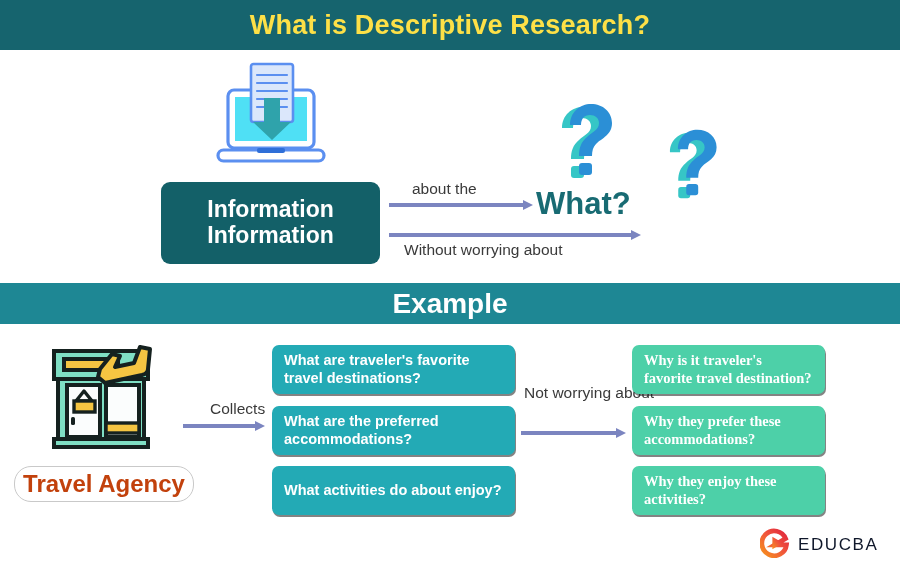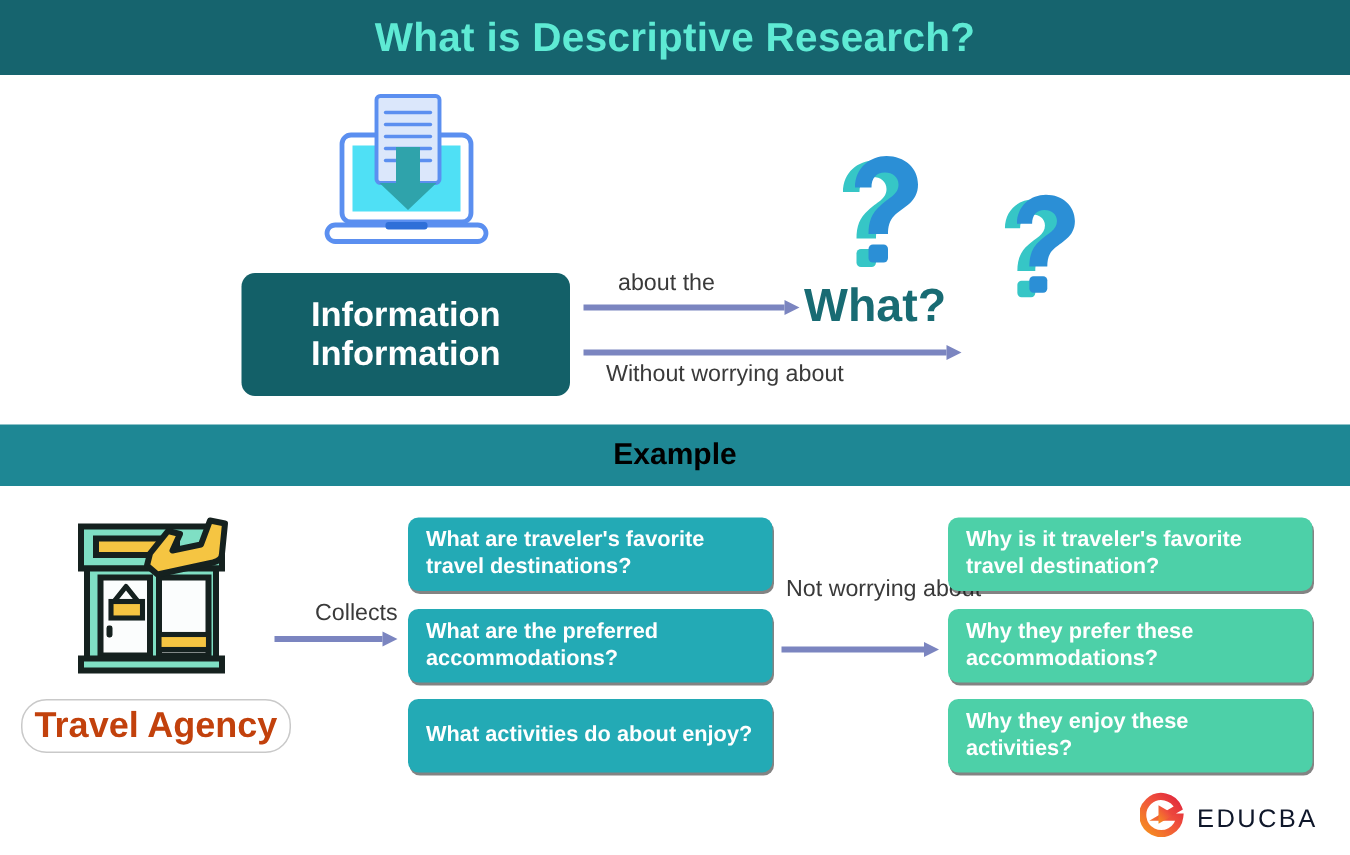"What is Descriptive Research?" .title-bar .txt { color: #5eead4 -> #fde047 }
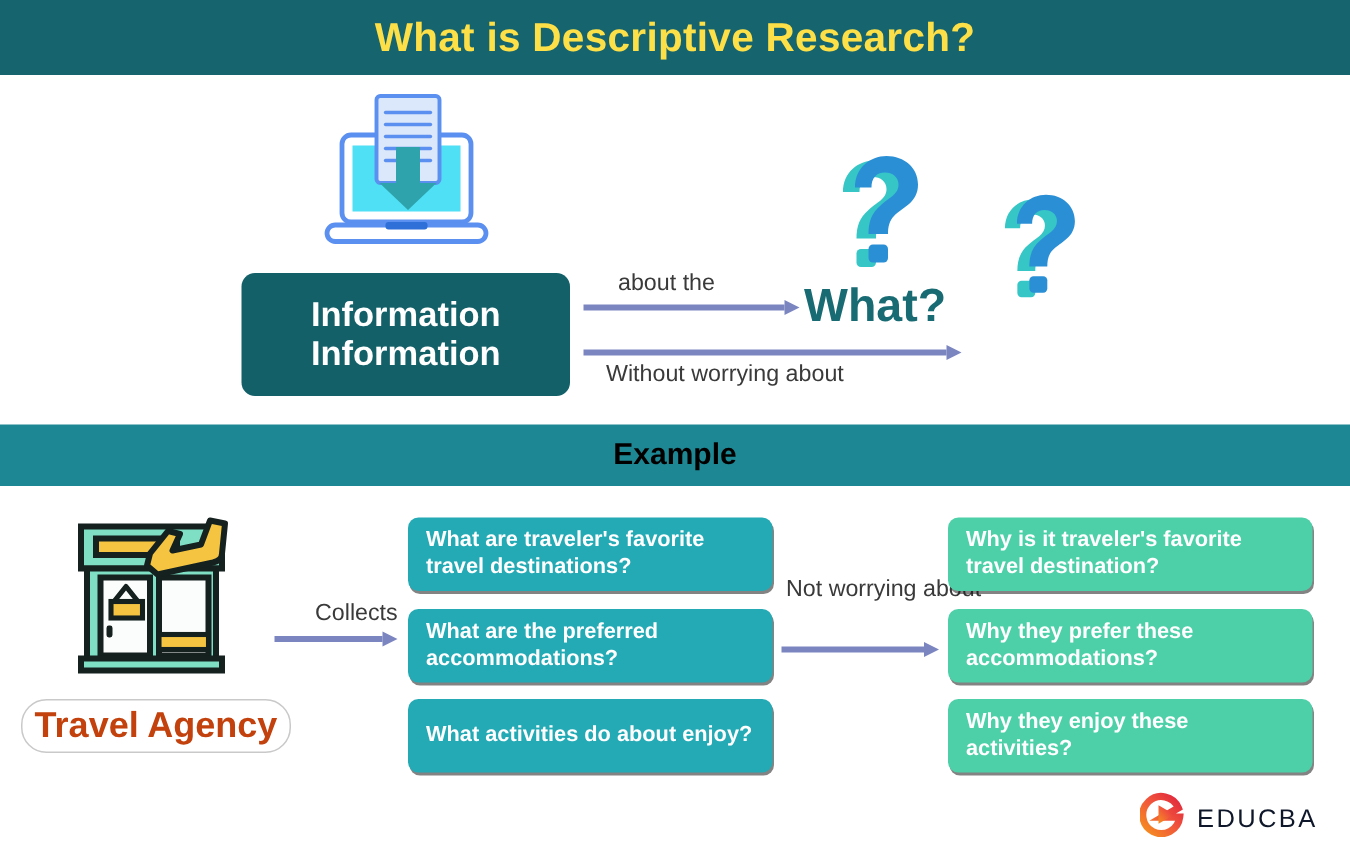"Example" .example-bar .txt { color: #000000 -> #ffffff; font-size: 20px -> 28px }
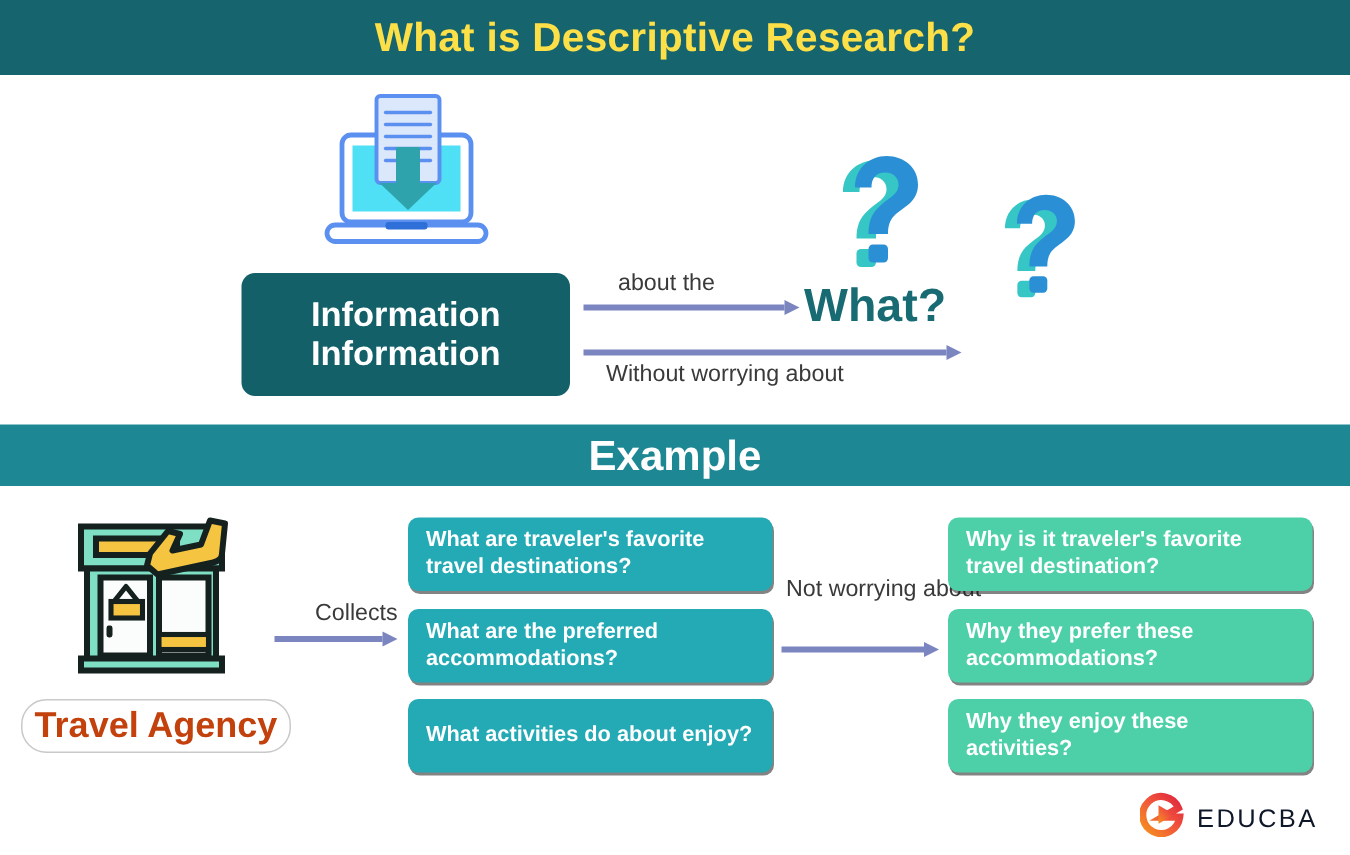"Why is it traveler's favorite" .qbox.right { font-family: none -> Liberation Serif, serif; width: 243px -> 193px }
